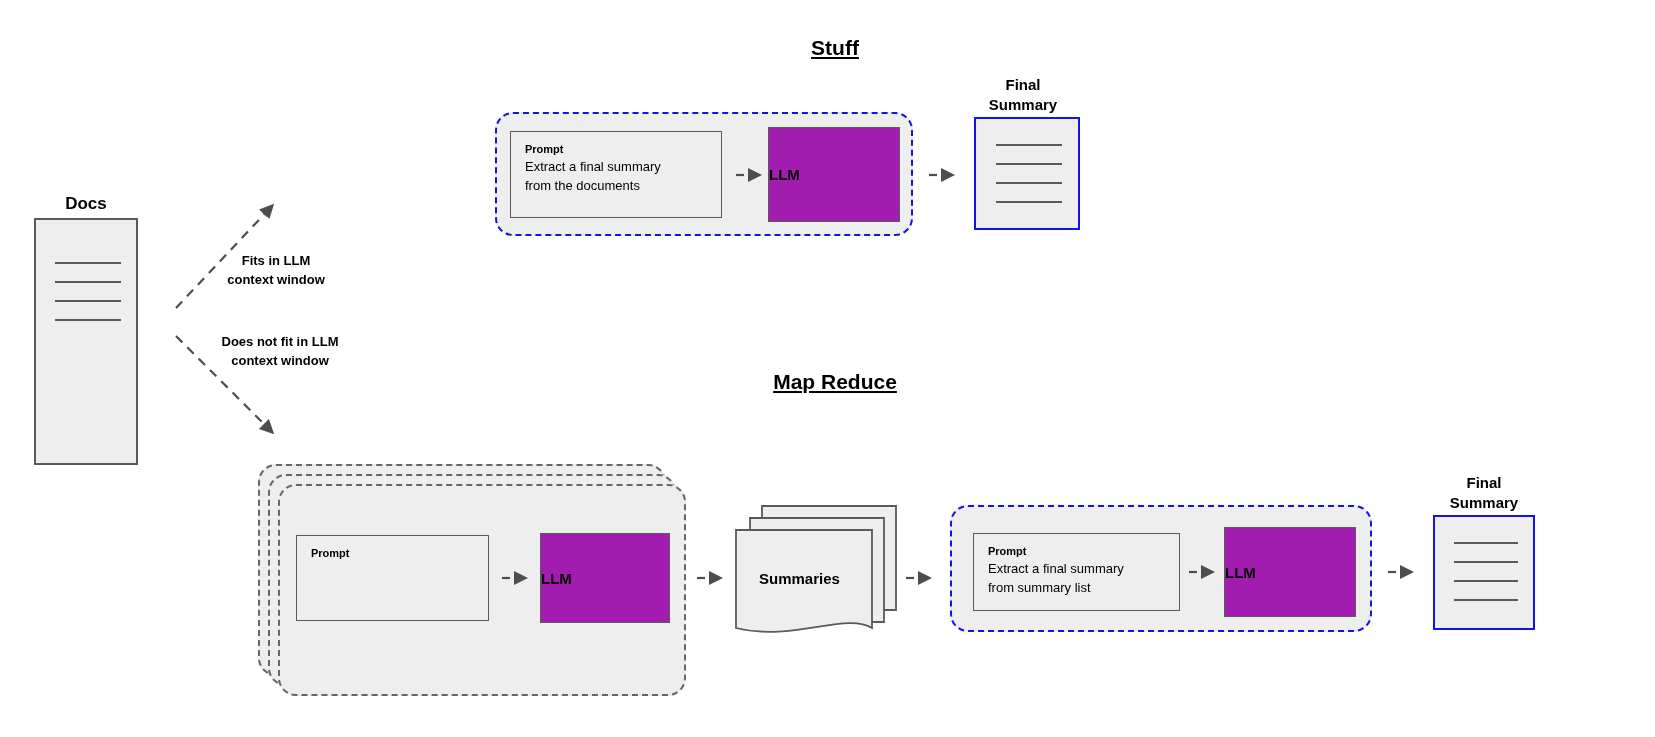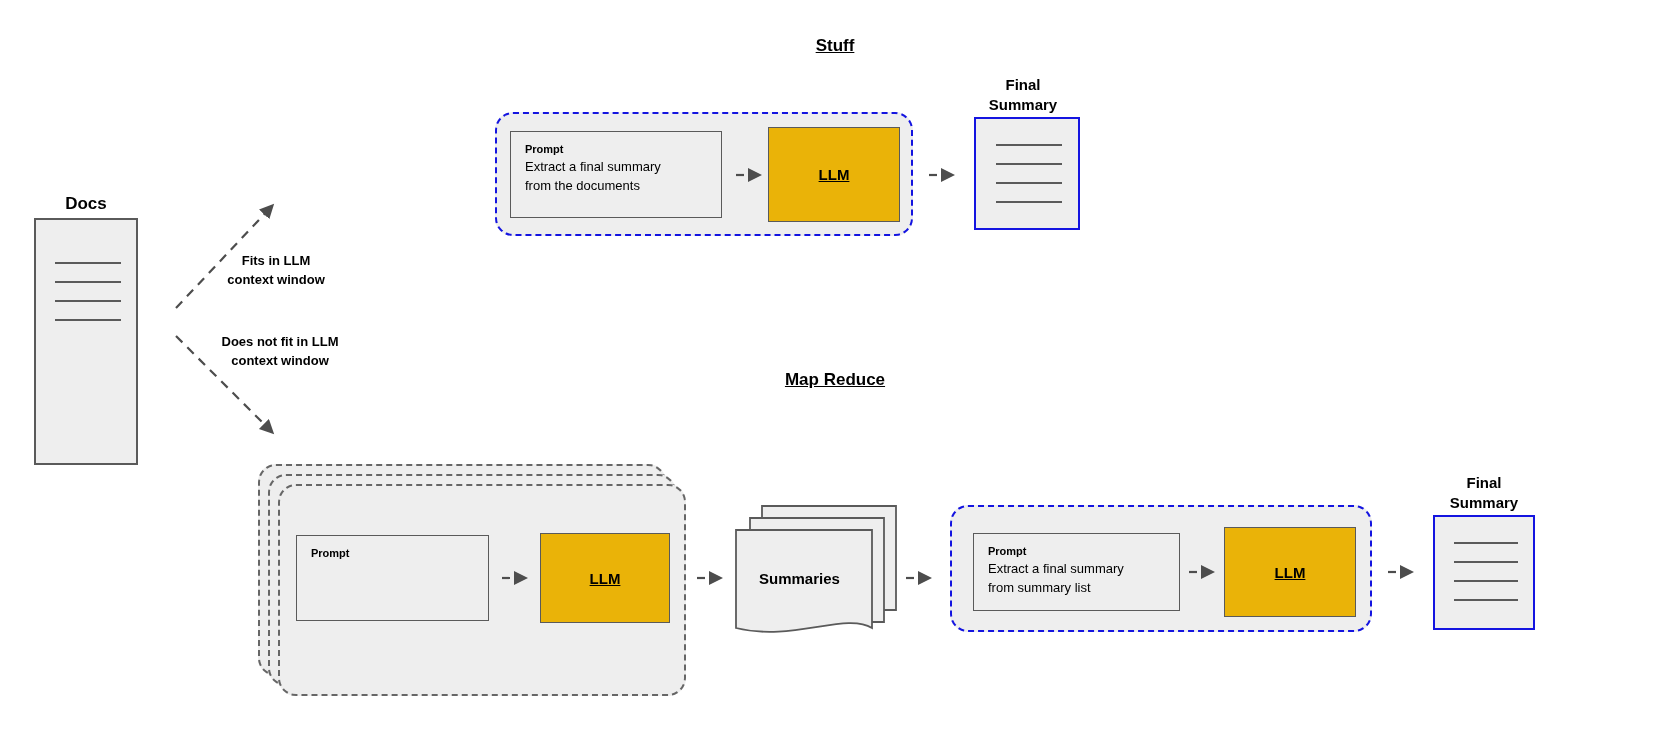"Stuff" .section-title { font-size: 17px -> 21px }
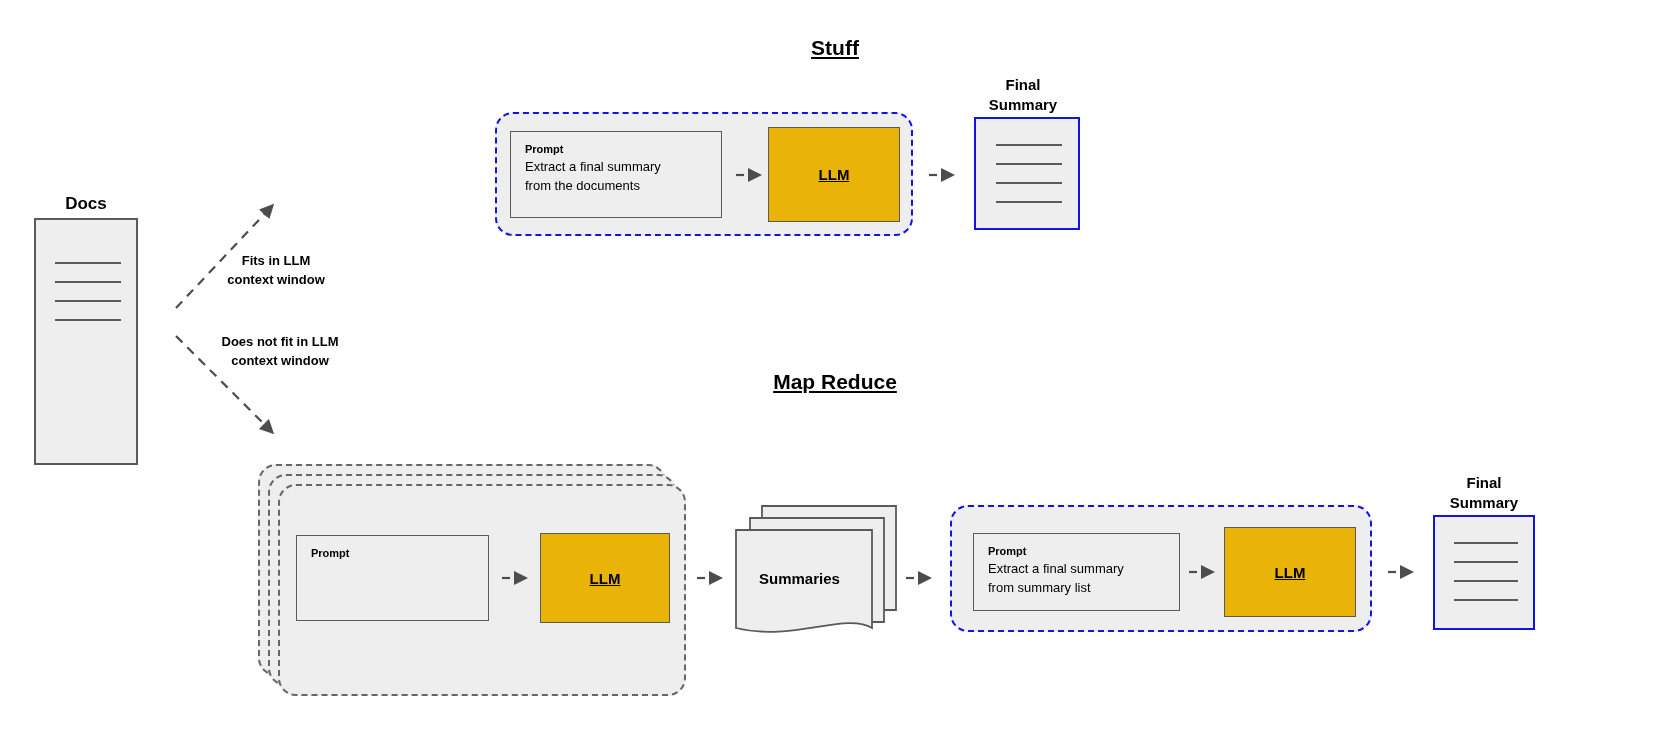"LLM" .llm-box { background: #eab308 -> #a21caf; justify-content: center -> none; text-decoration: underline -> none }
